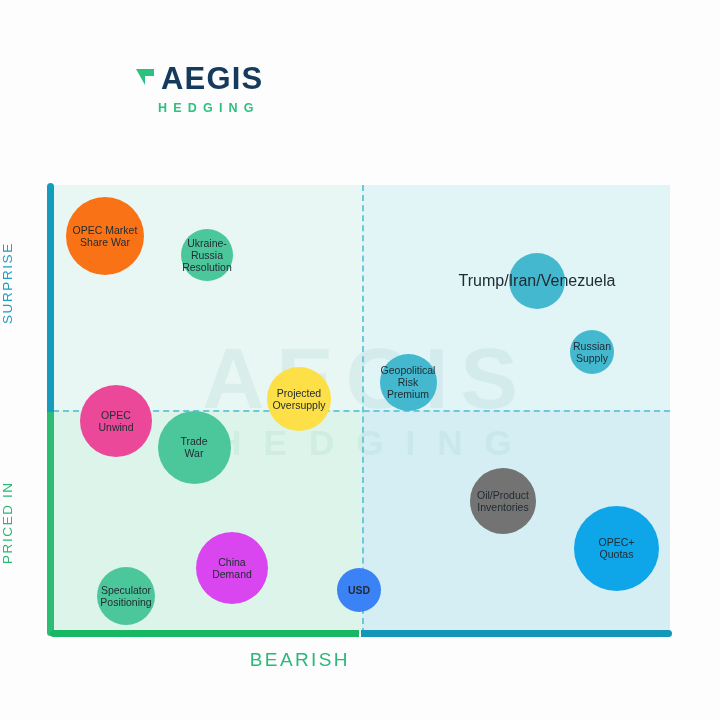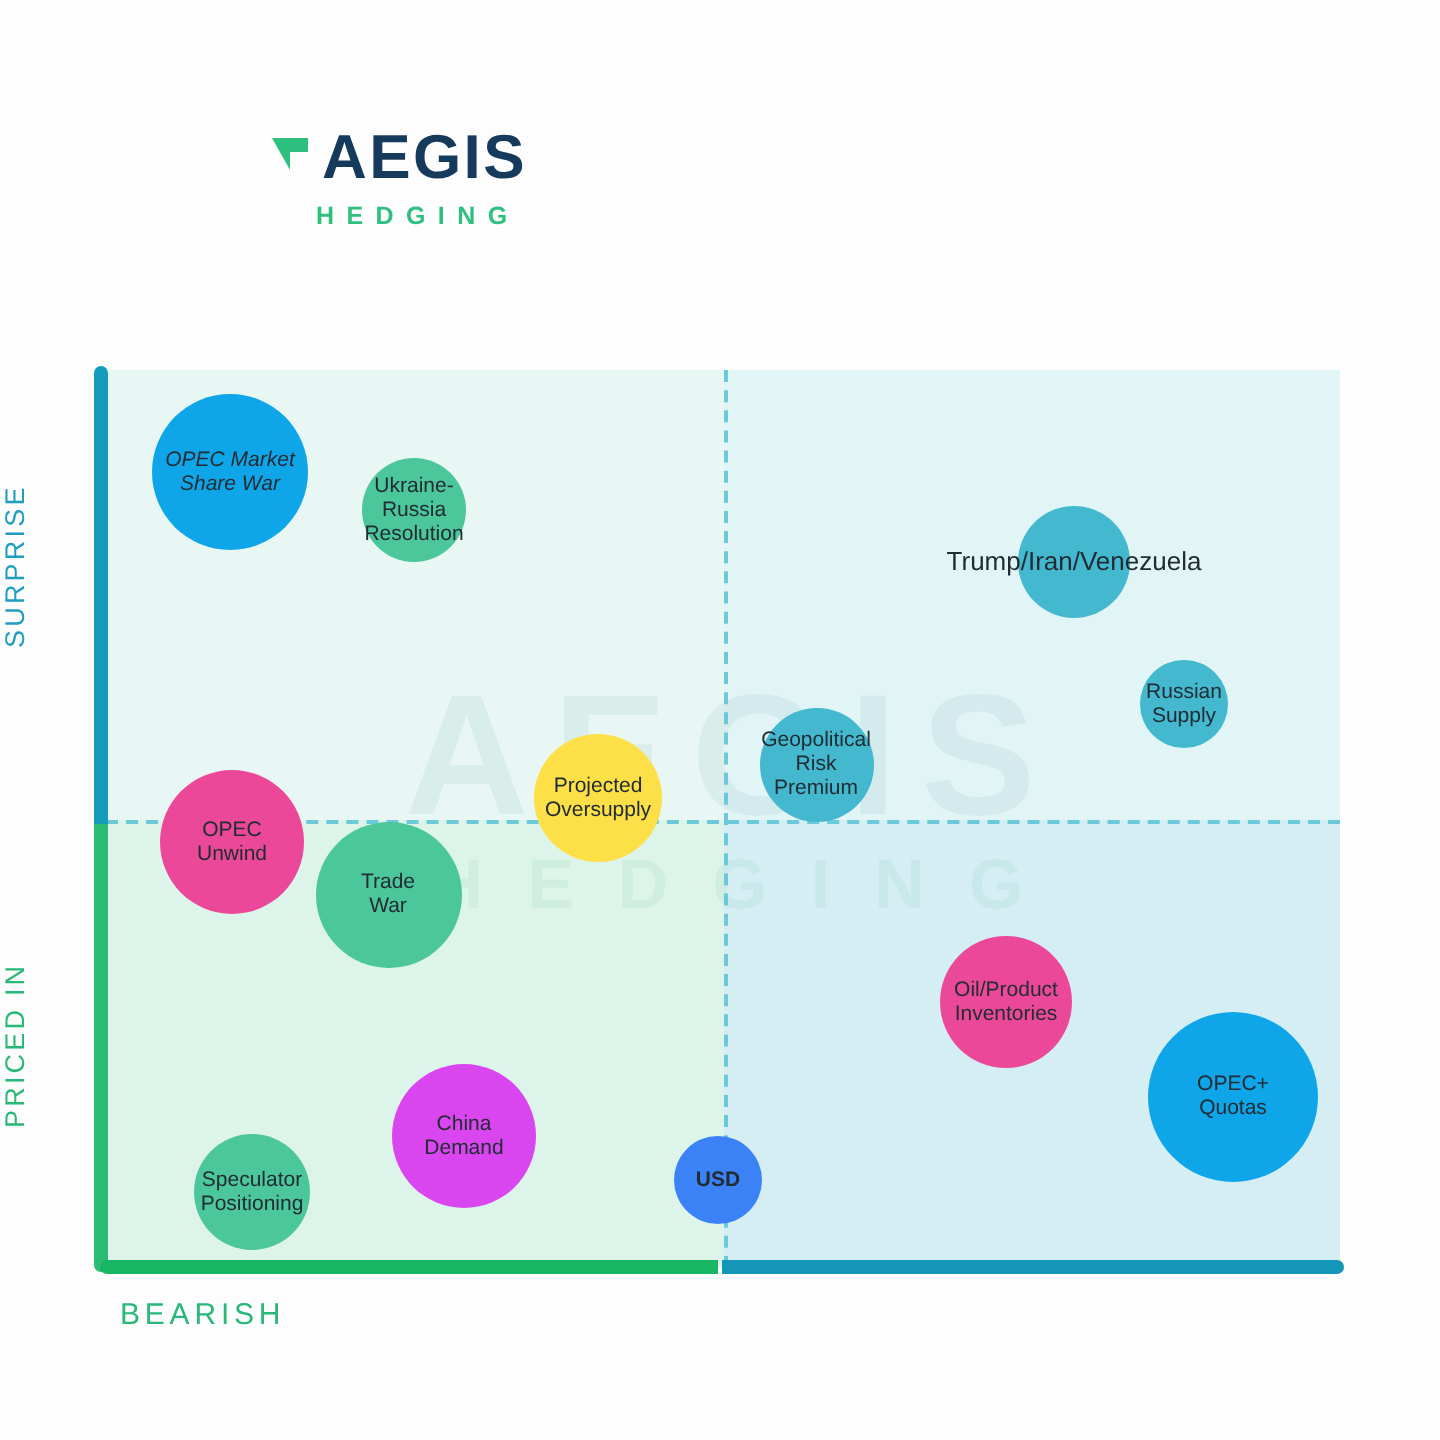"OPEC Market" div.bubble { background: #0ea5e9 -> #f97316; font-style: italic -> none; left: 23px -> 13px }
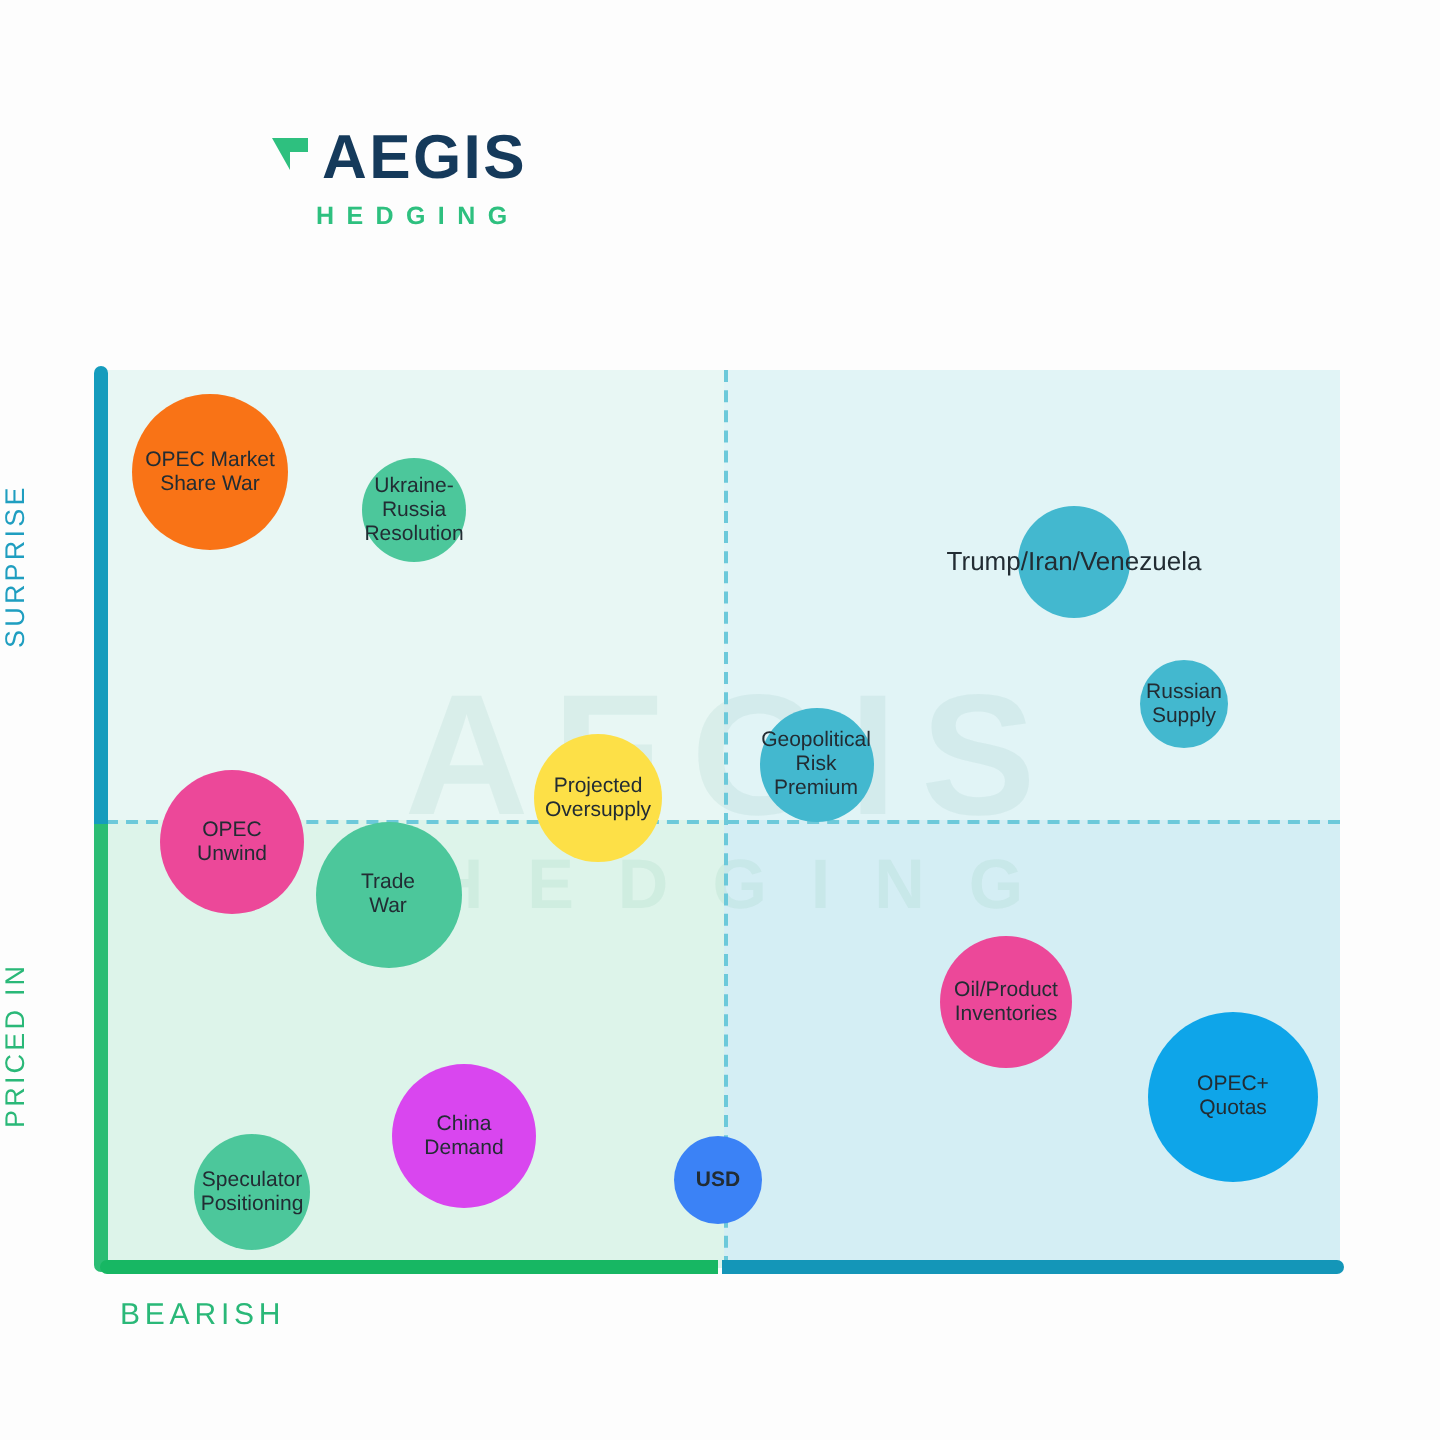"Trump/Iran/Venezuela" div.bubble { font-size: 13px -> 16px }
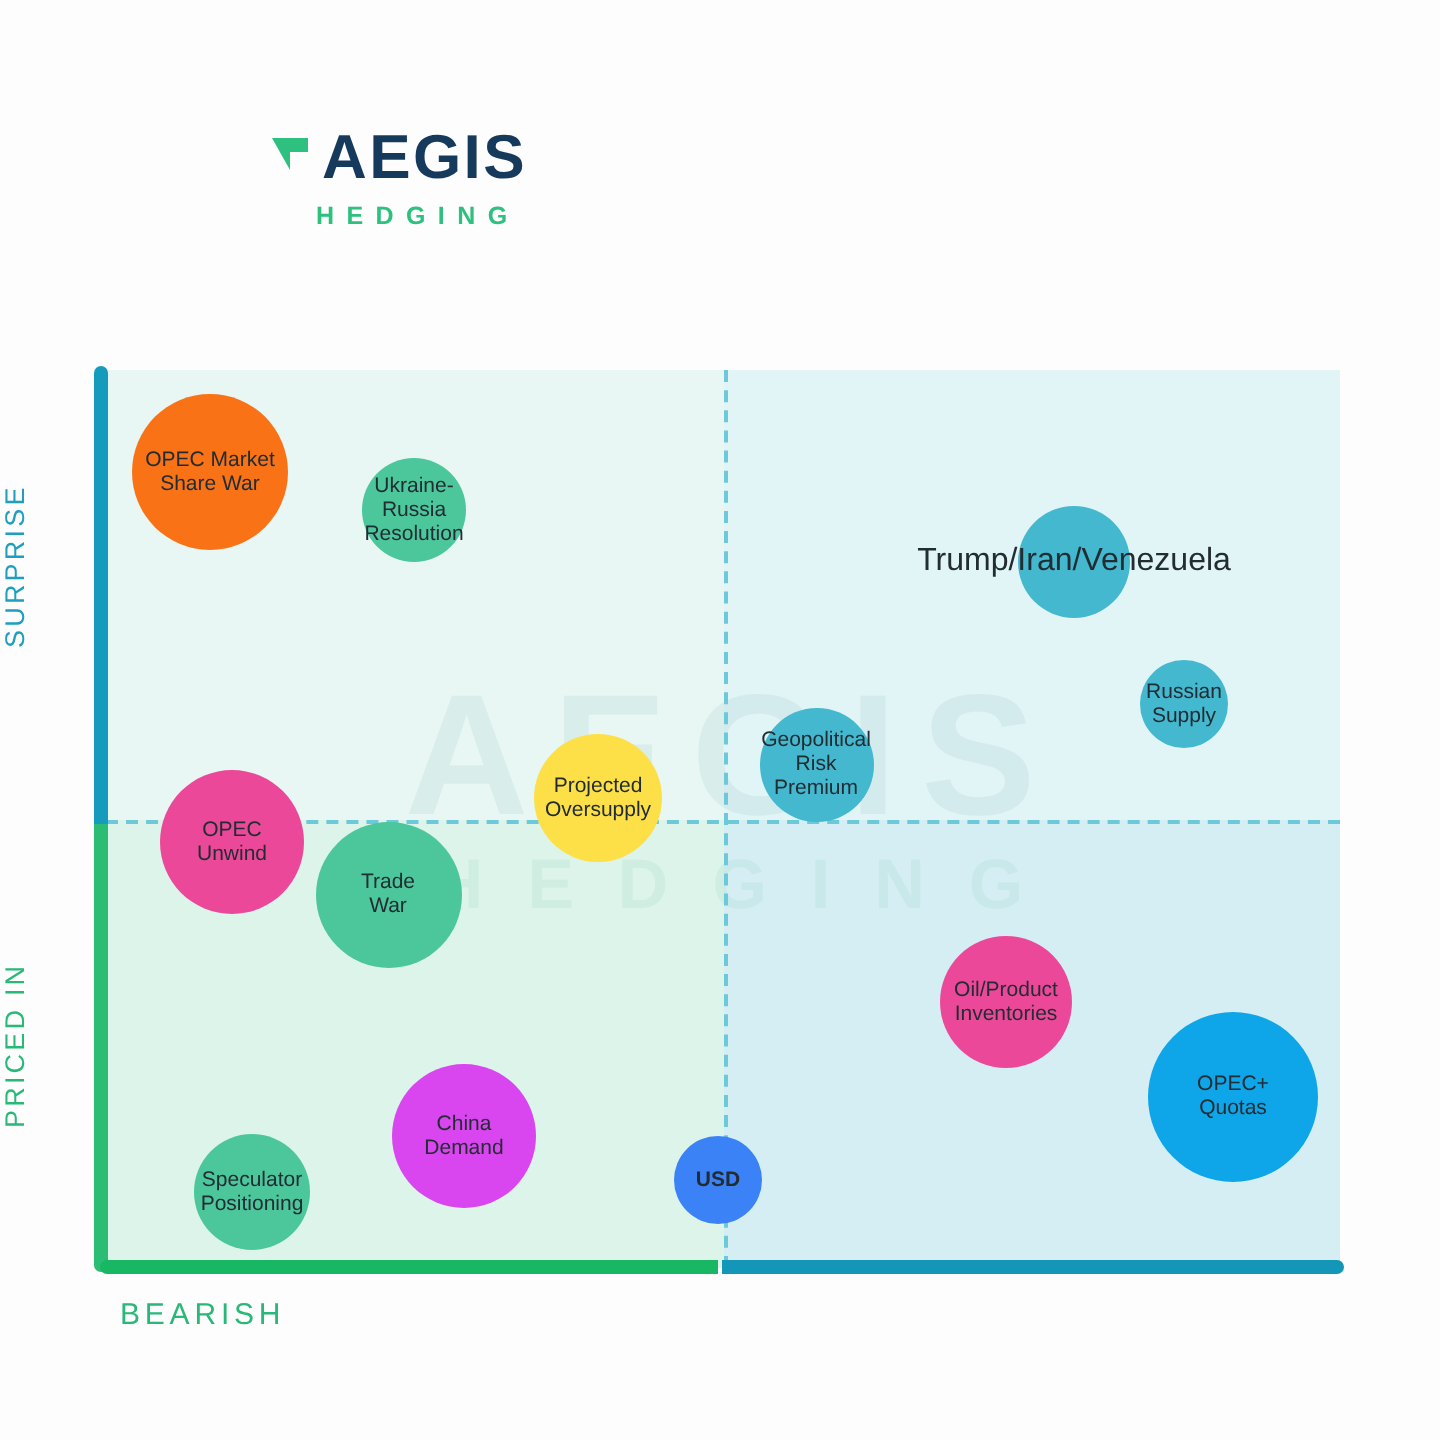"Oil/Product" div.bubble { background: #ec4899 -> #737373 }
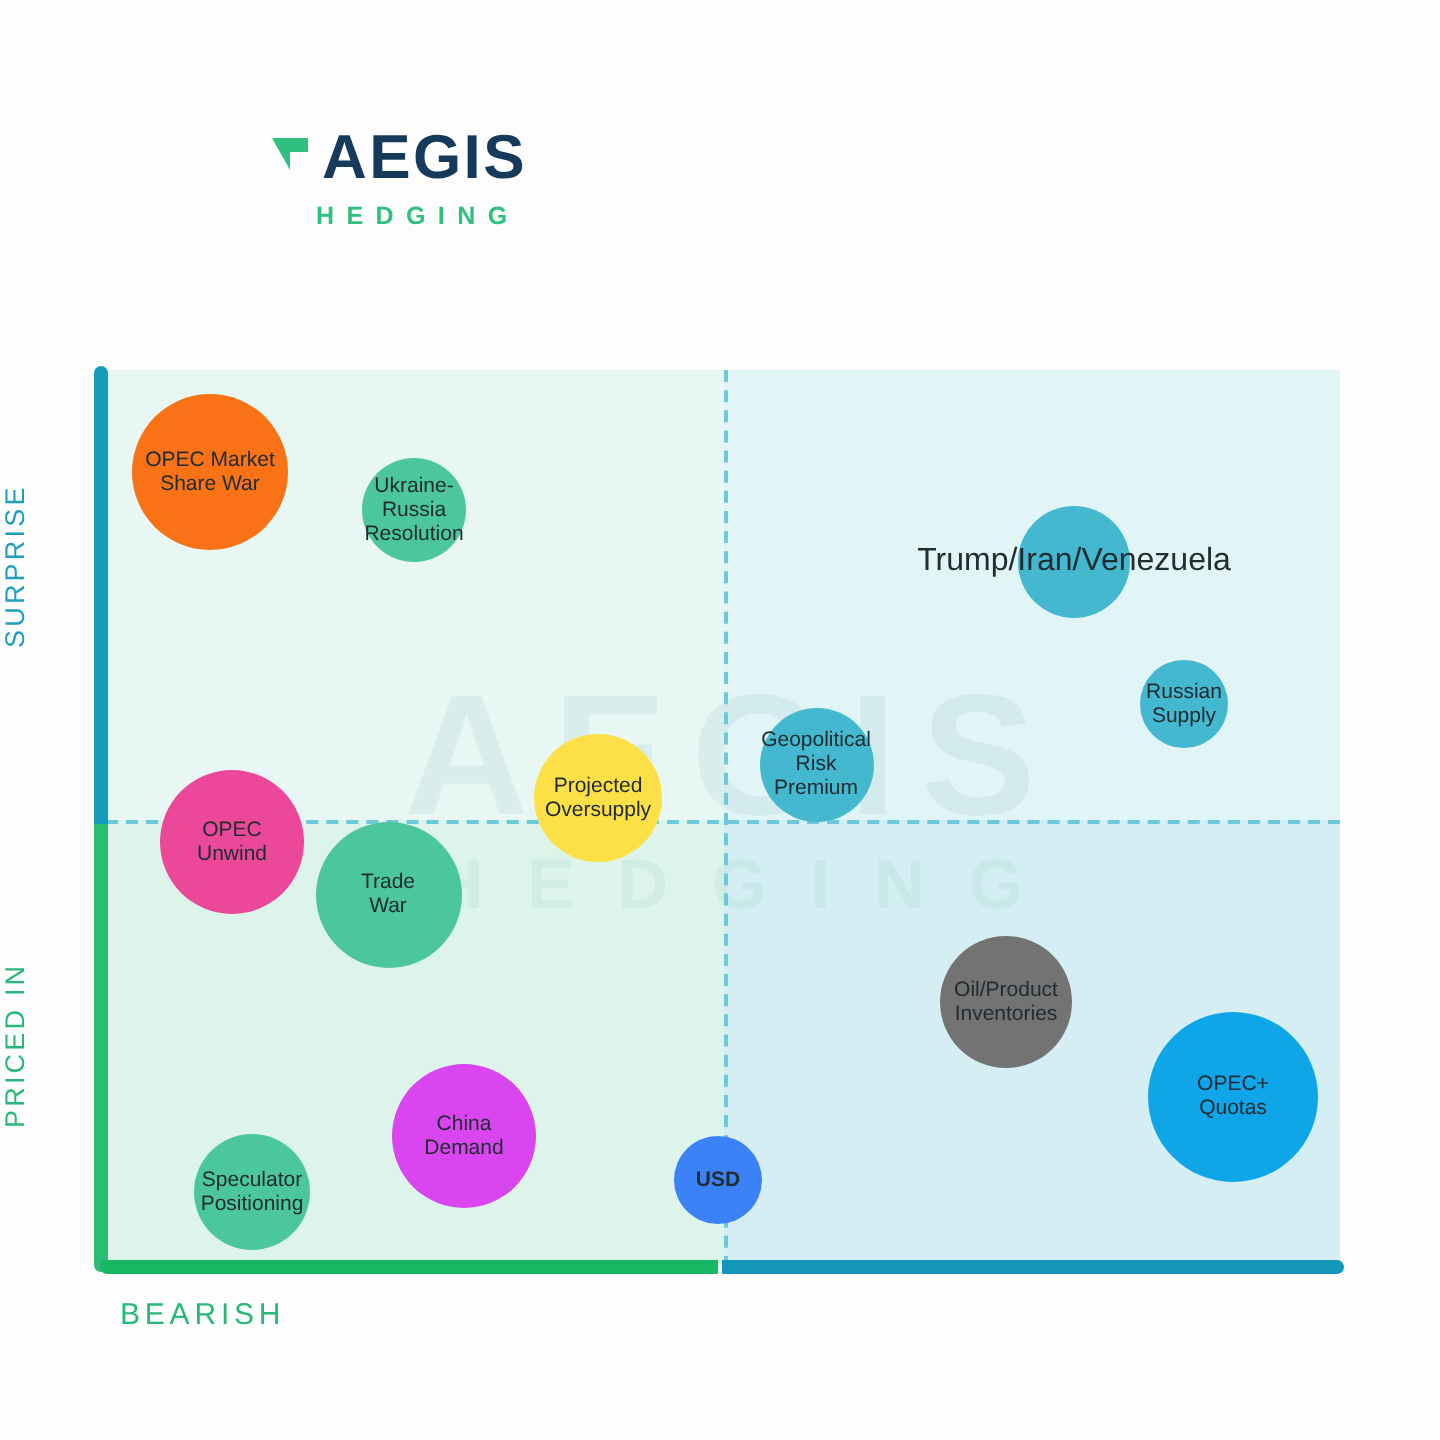"BEARISH" .xlab { font-size: 15px -> 19px; text-align: left -> right }
